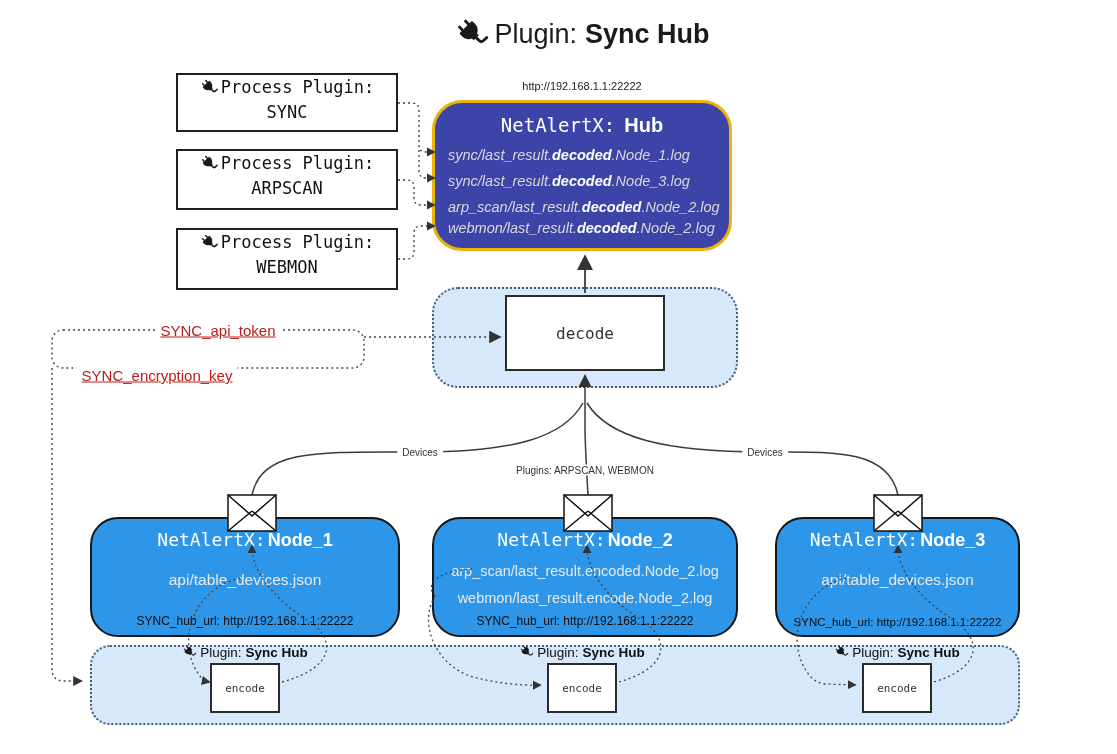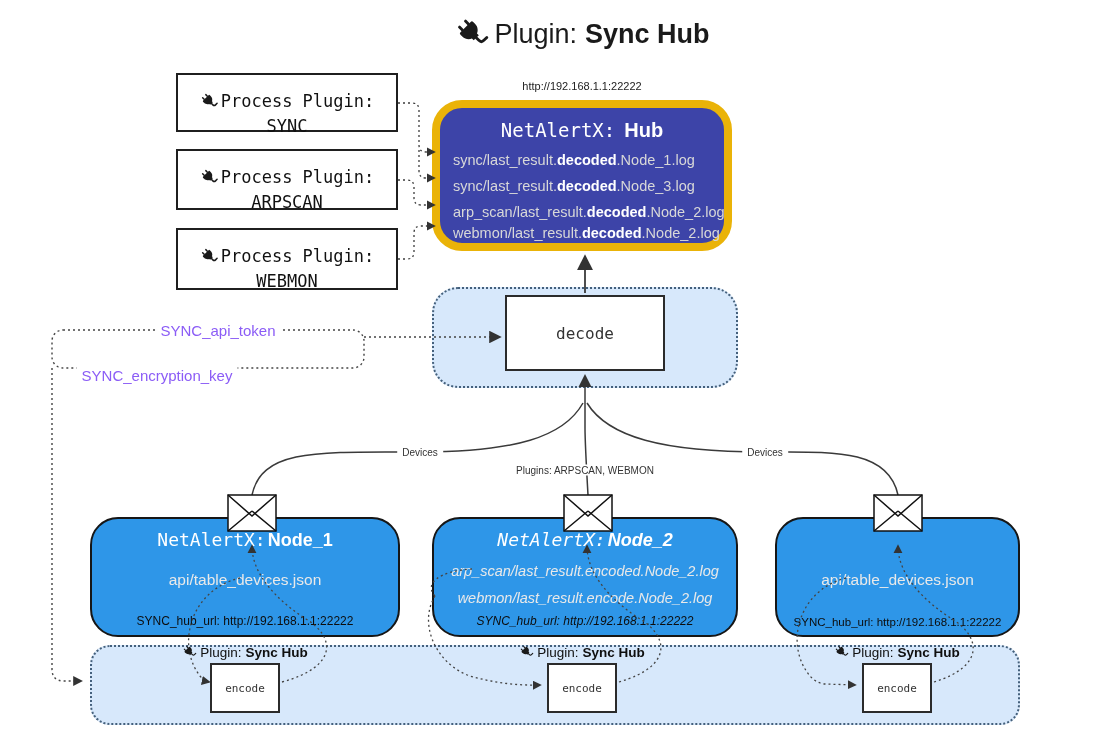"Process Plugin:" .pbox { padding-top: 14px -> 0 }
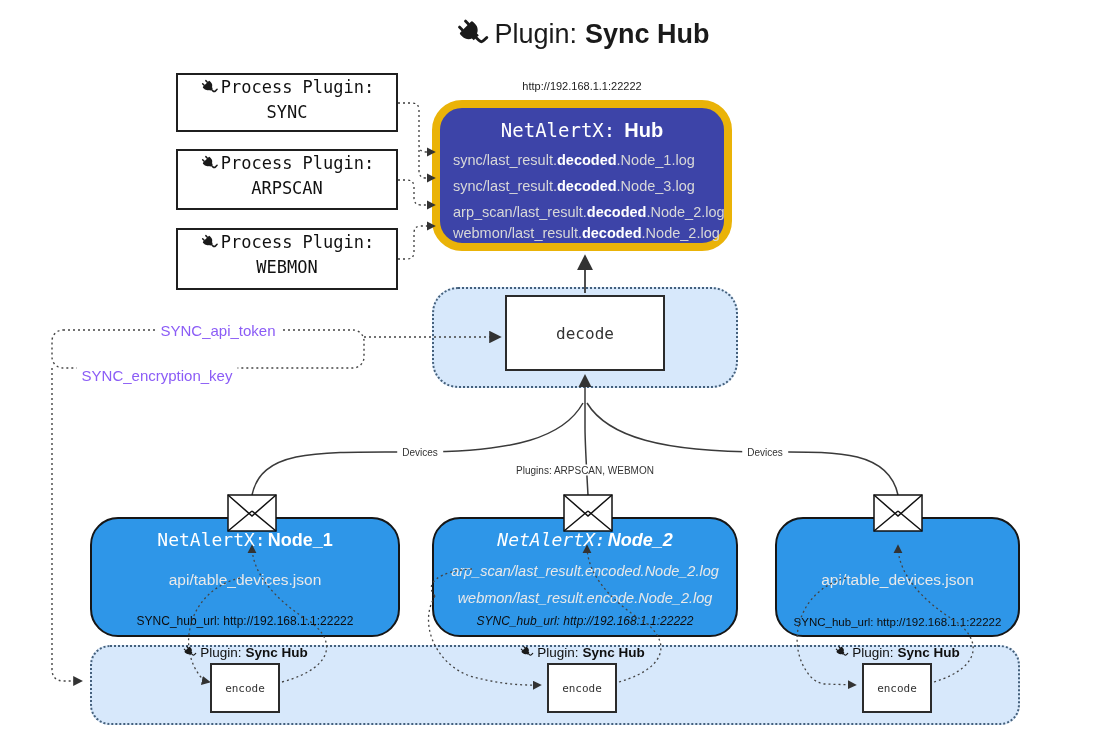"NetAlertX: Hub" .hub { border: 8px solid #eab308 -> 3px solid #eab308 }
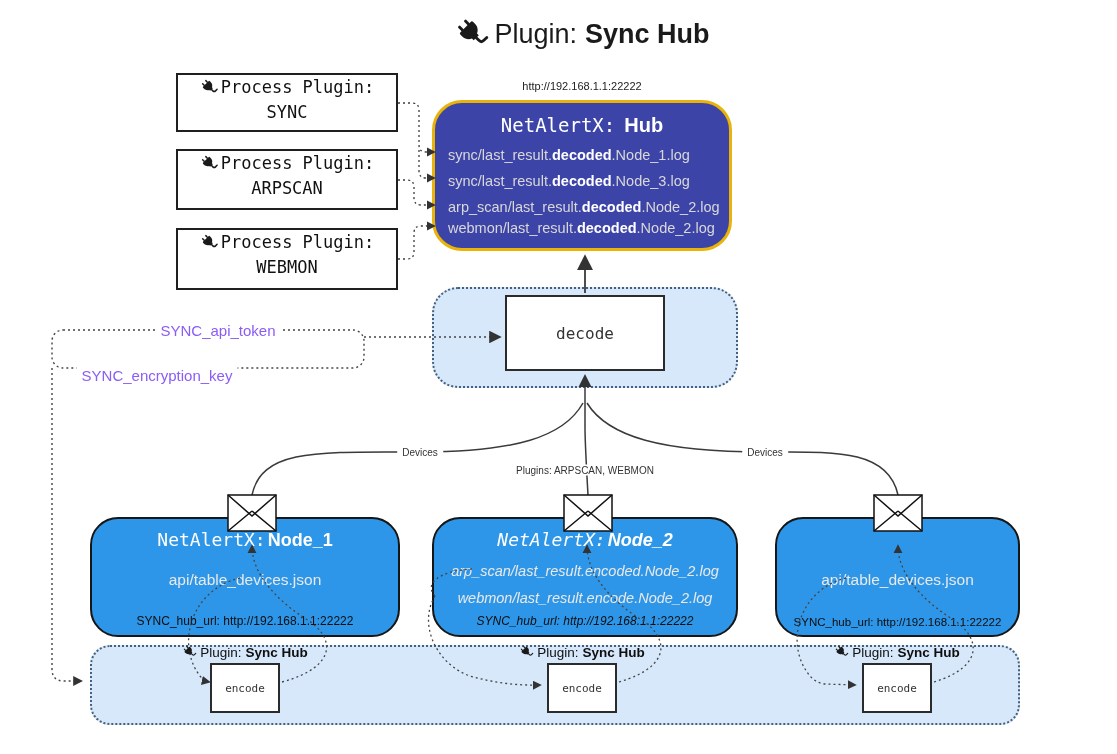"sync/last_result.decoded.Node_1.log" .hub-log { font-style: none -> italic }
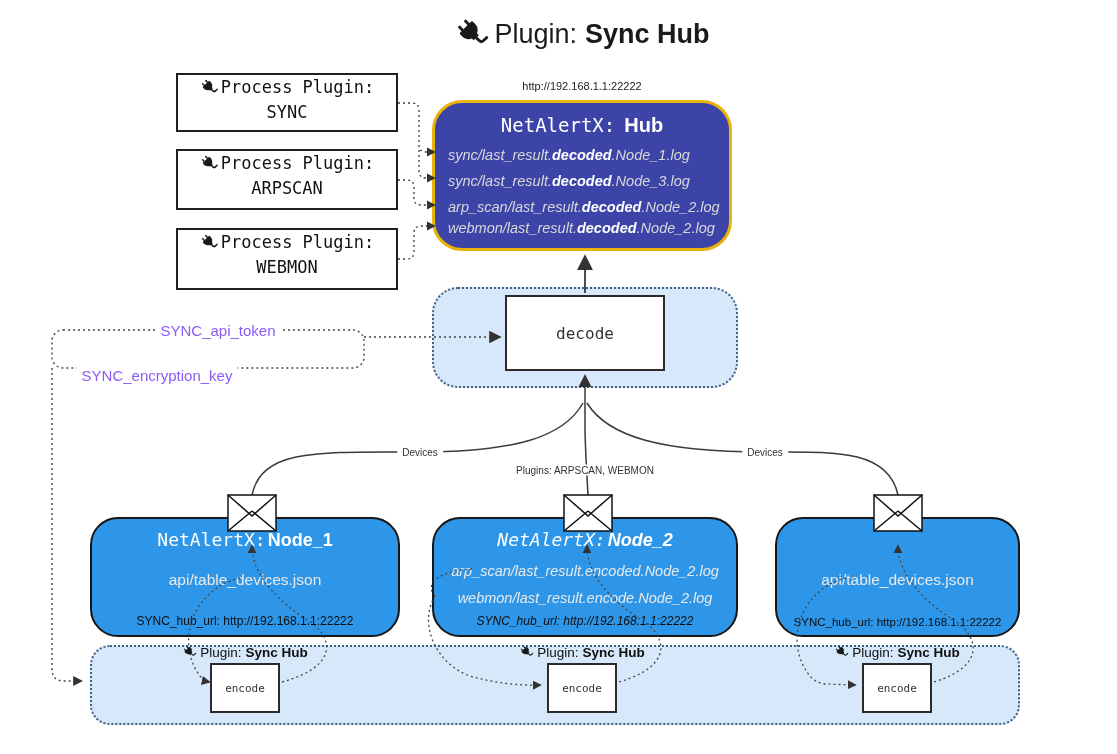"SYNC_api_token" .token-label { color: #8b5cf6 -> #b91c1c; text-decoration: none -> underline }
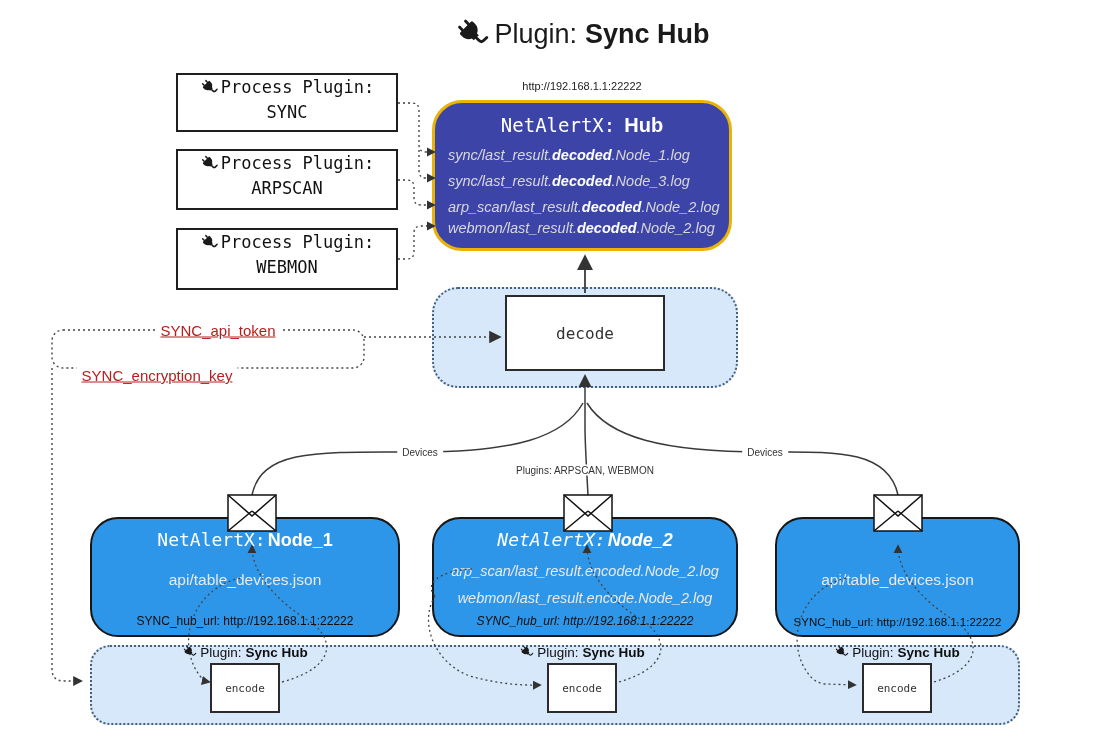"NetAlertX:Node_2" div.abs { font-style: italic -> none }
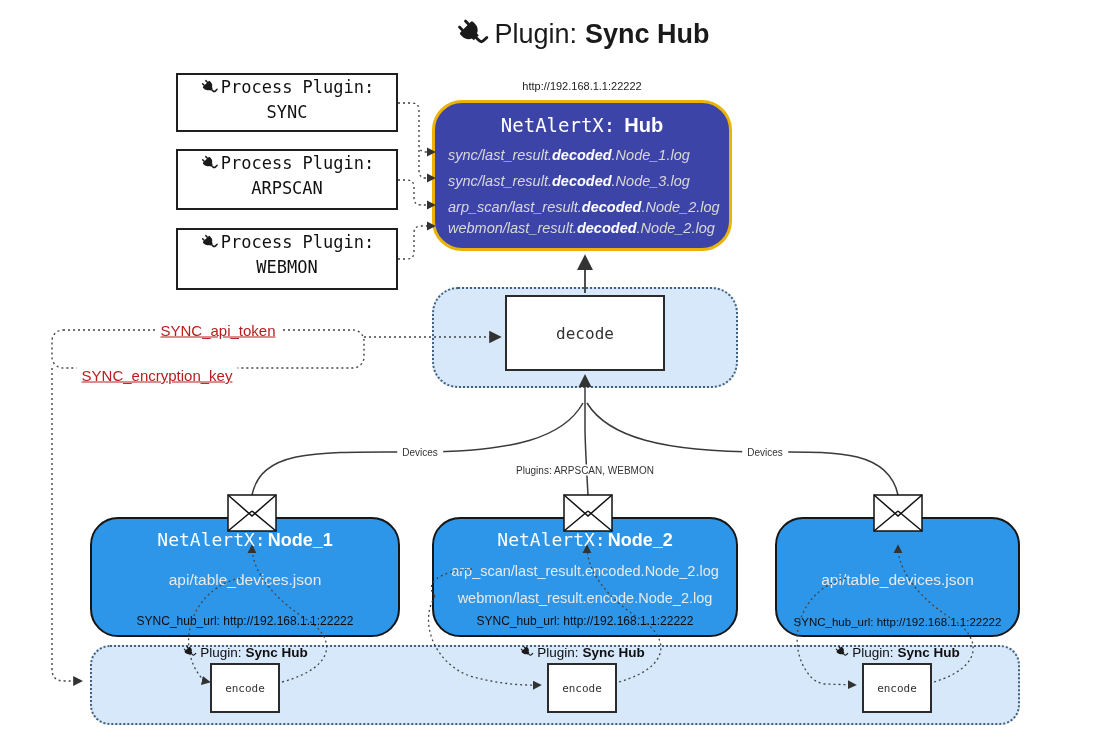"NetAlertX:Node_3" div.node-title { html: none -> <div> <span>NetAlertX:</span><b>Node_3</b> </div> }
